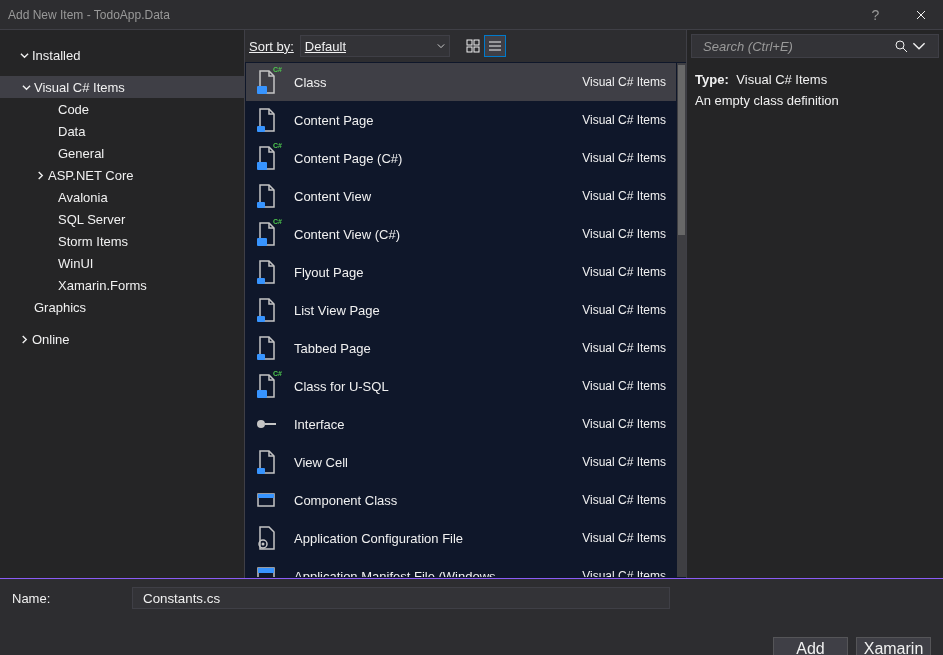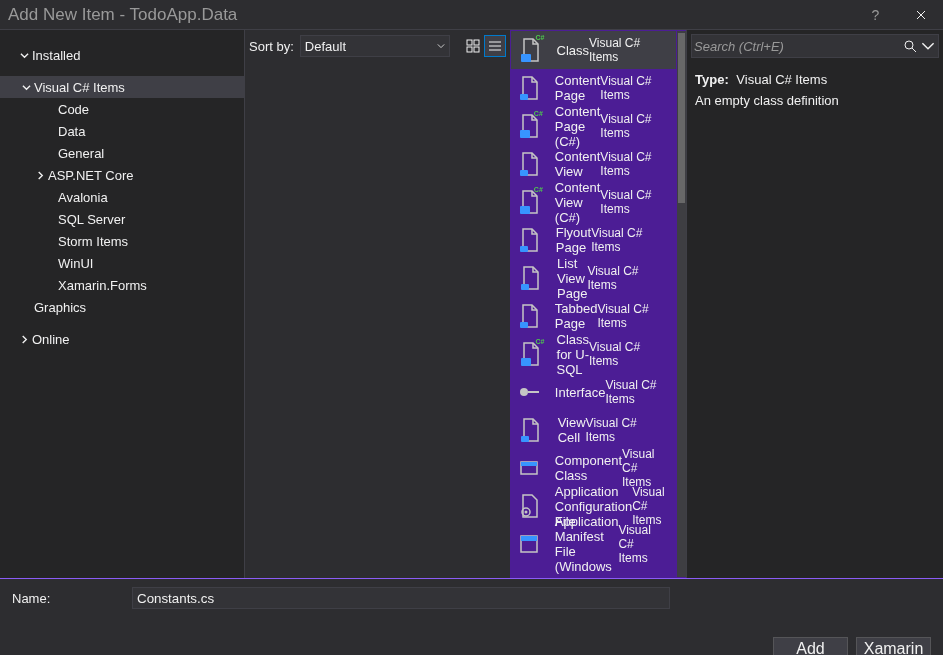"Add New Item - TodoApp.Data" .titlebar-text { font-size: 17px -> 12px }
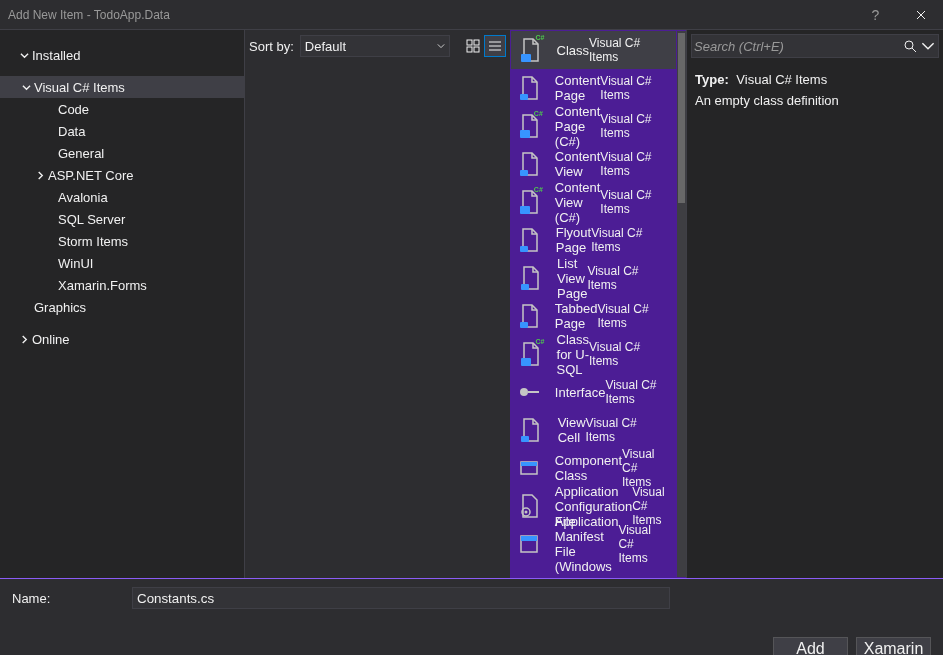"Sort by:" .center-panel { flex-direction: none -> column; text-decoration: none -> underline }
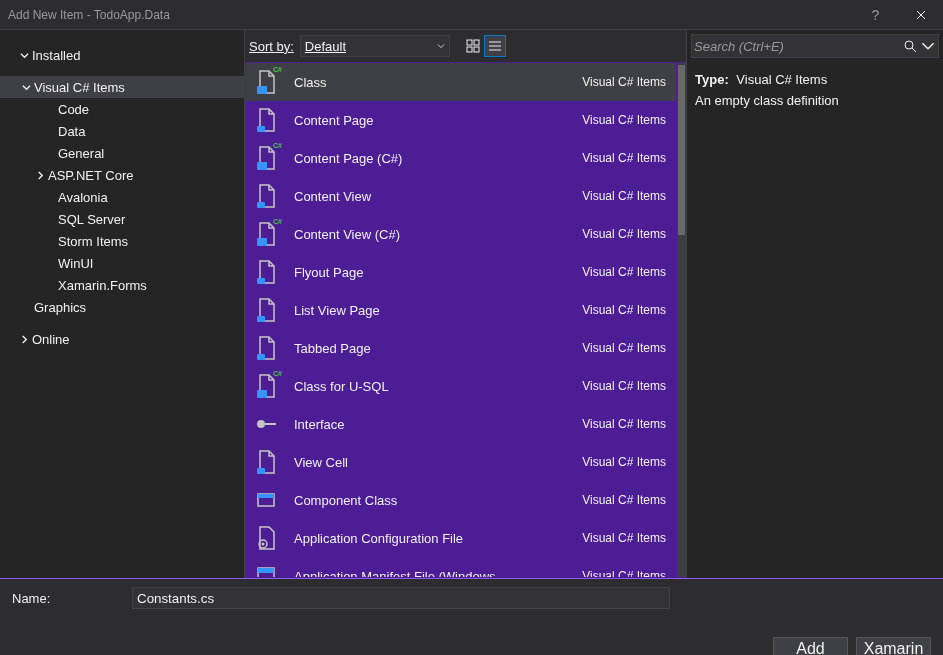"Search (Ctrl+E)" .search-box { padding: 0 2px -> 0 11px }
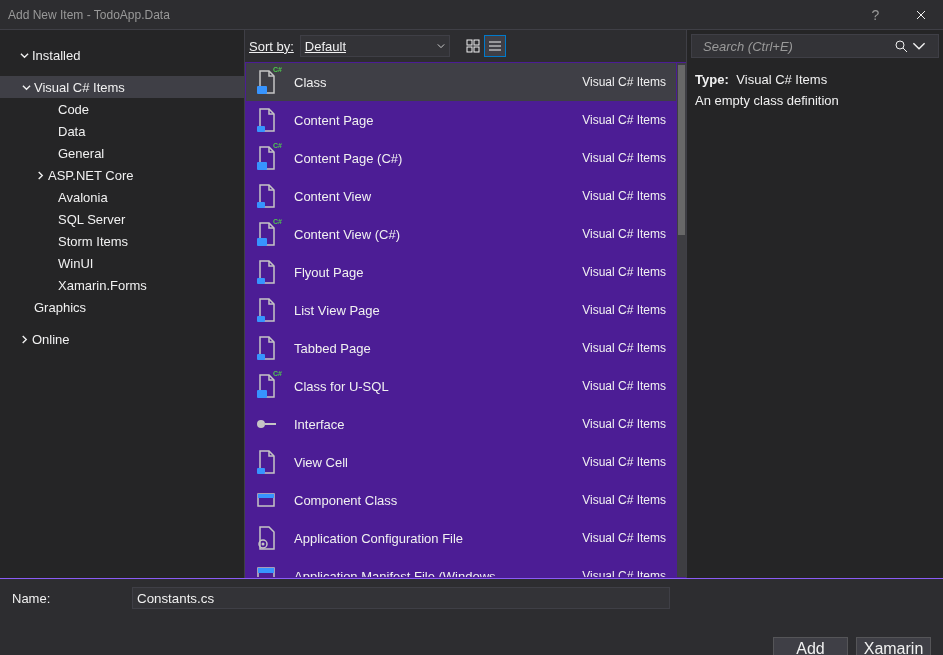"Class" .template-list { background: #4c1d95 -> #0f172a }
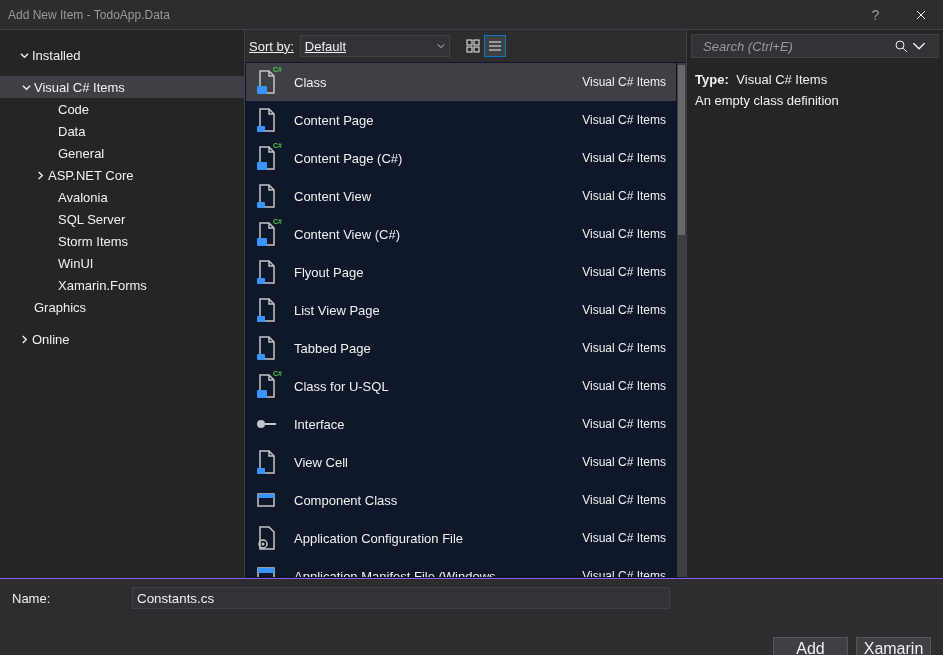"Constants.cs" .name-input { padding: 0 4px -> 0 10px }
